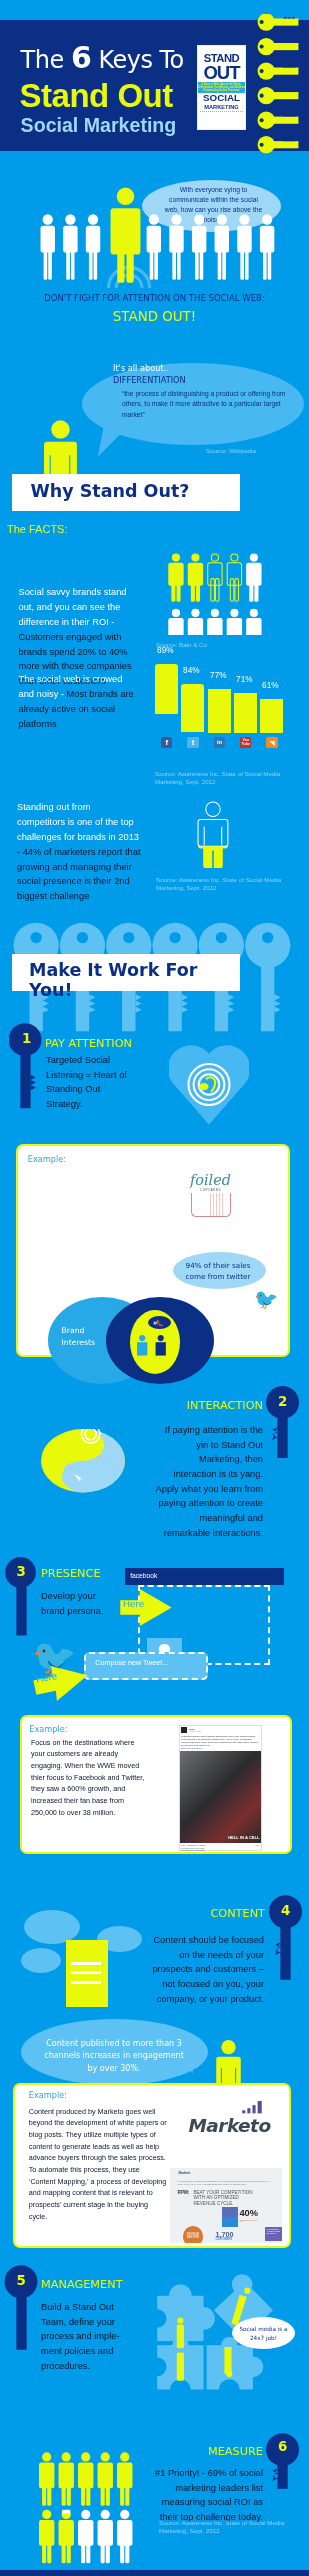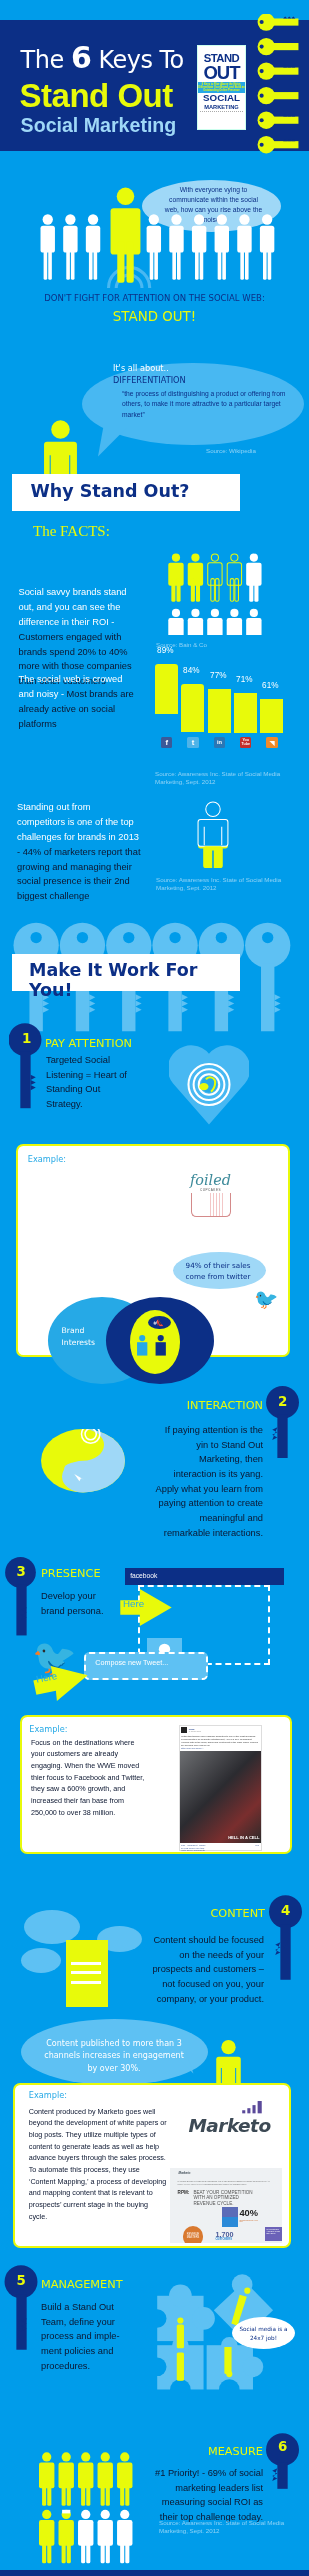"The FACTS:" div.abs { font-family: Liberation Serif, serif -> Liberation Sans, sans-serif; font-size: 15px -> 11px; left: 33px -> 7px }
